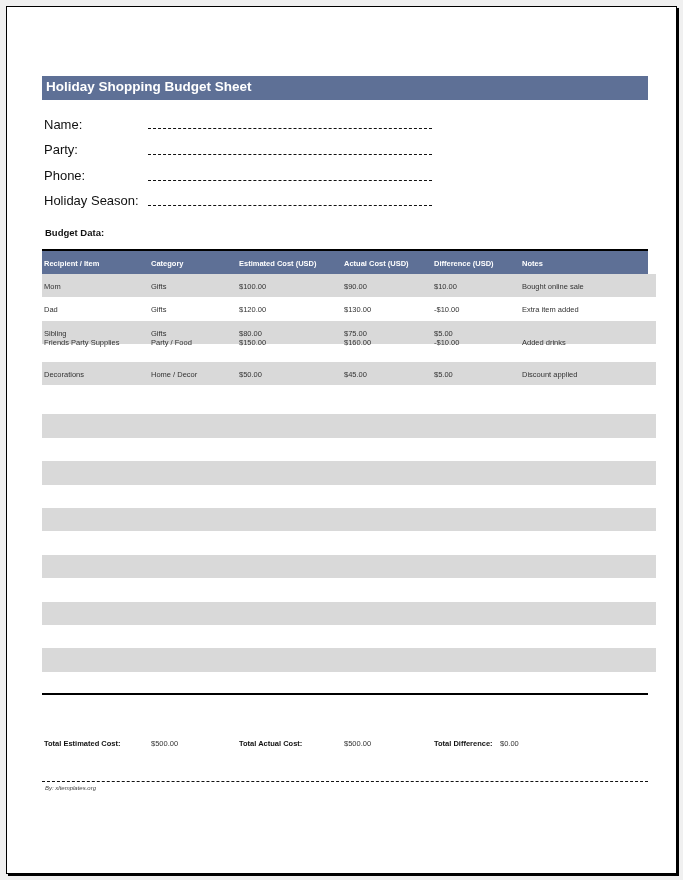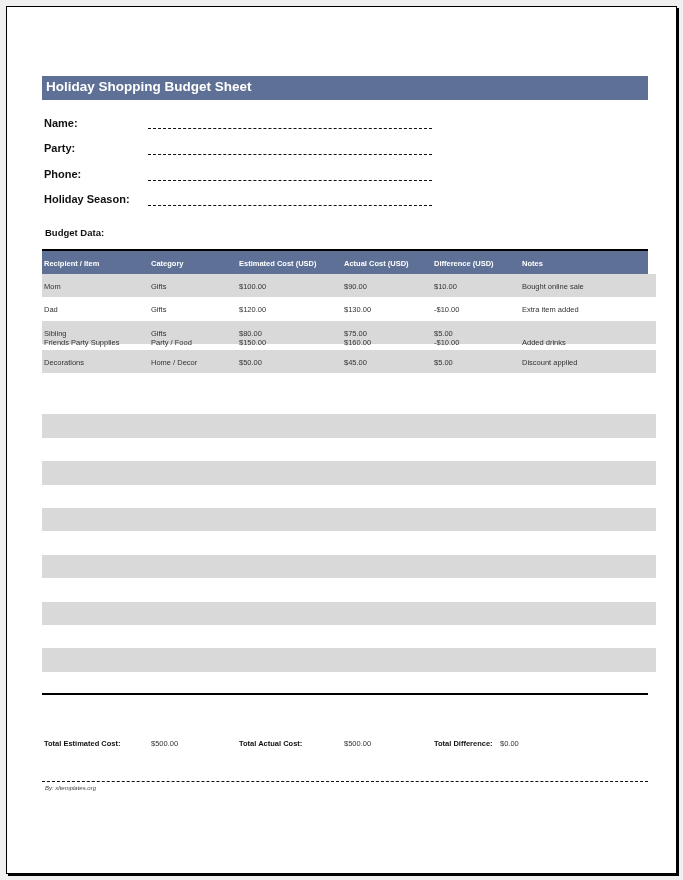"Name:" .field-label { font-size: 11px -> 13px; font-weight: bold -> normal }
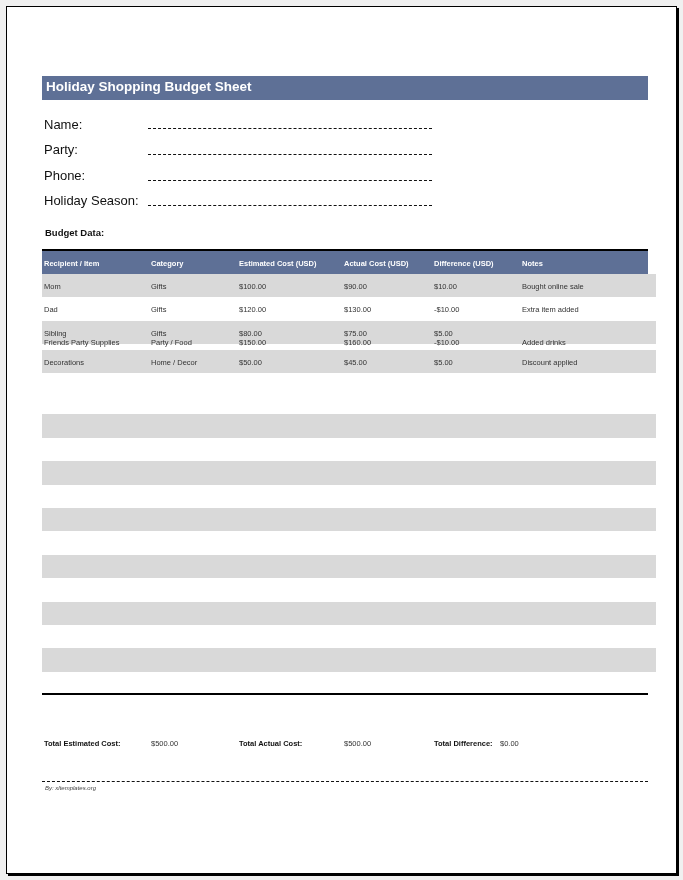"Decorations" div.row { top: 350px -> 362px }
